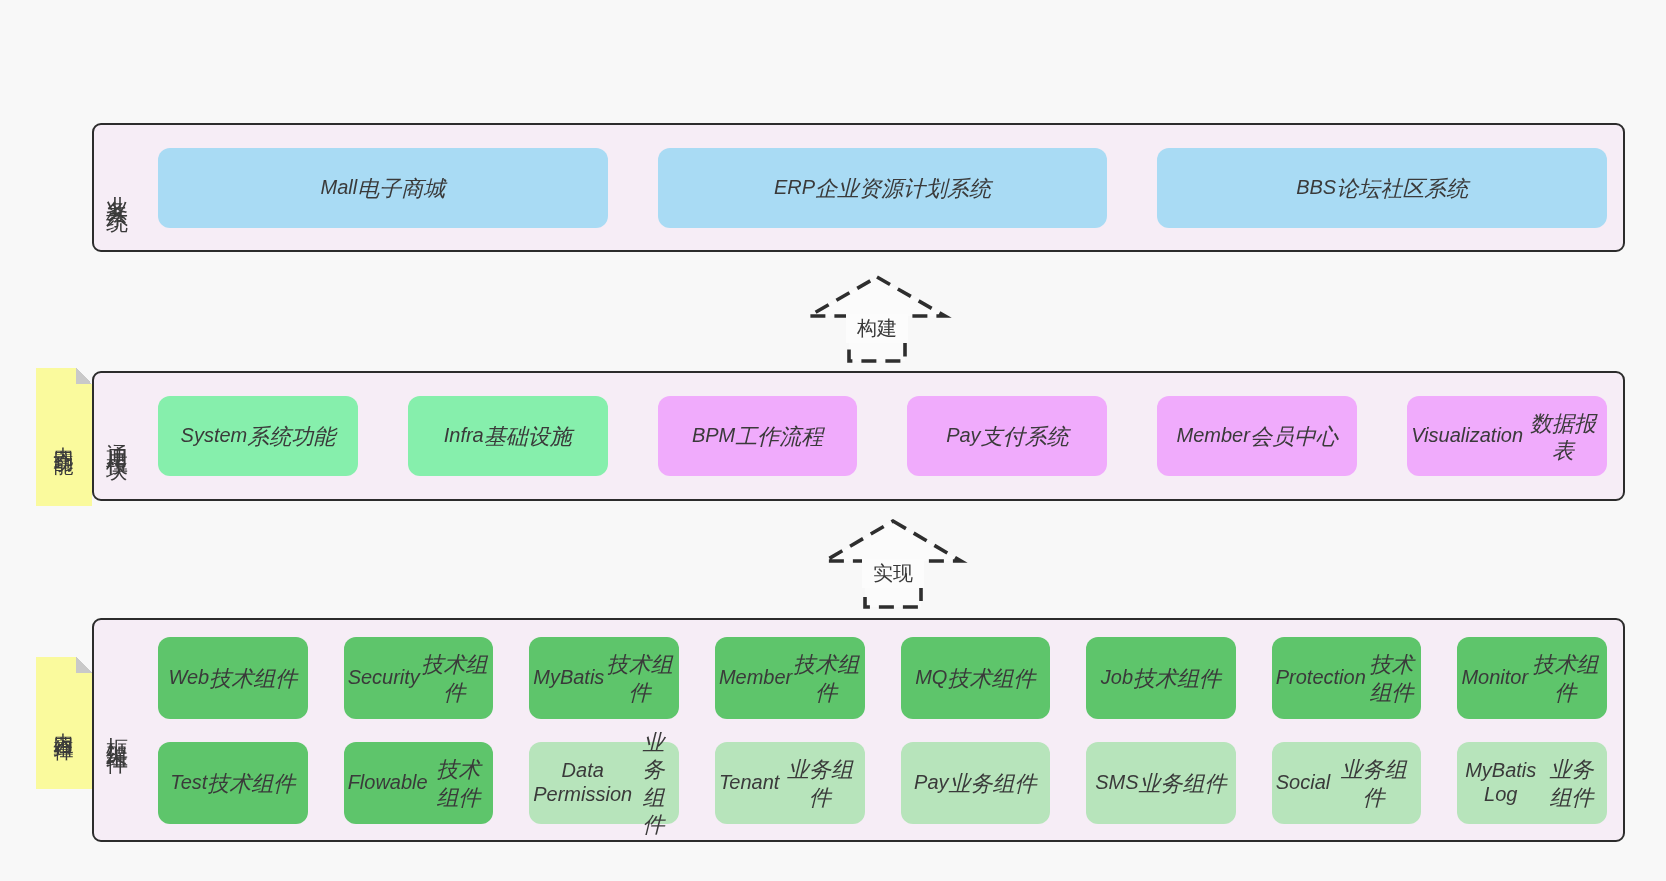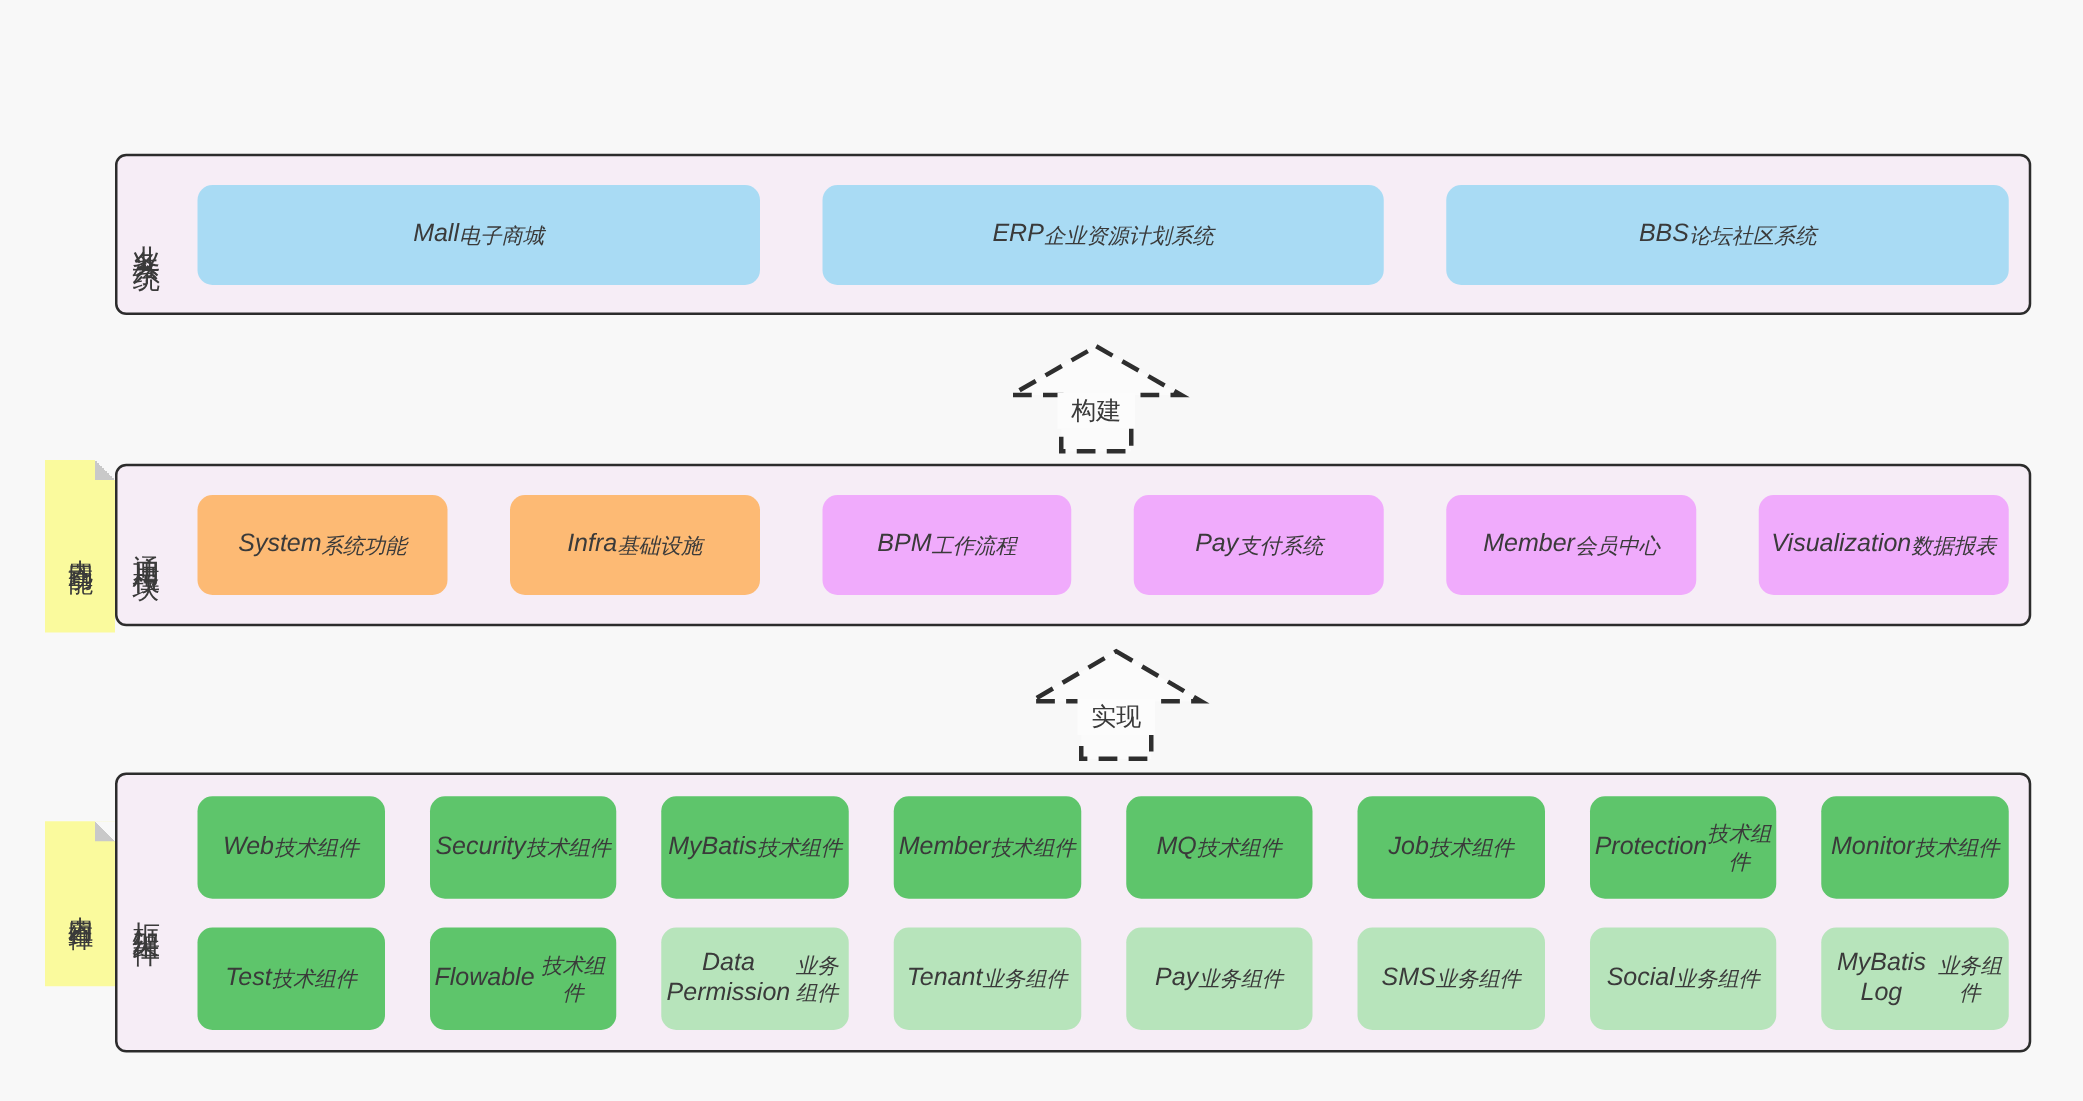"电子商城" .box .sub { font-size: 17px -> 22px }
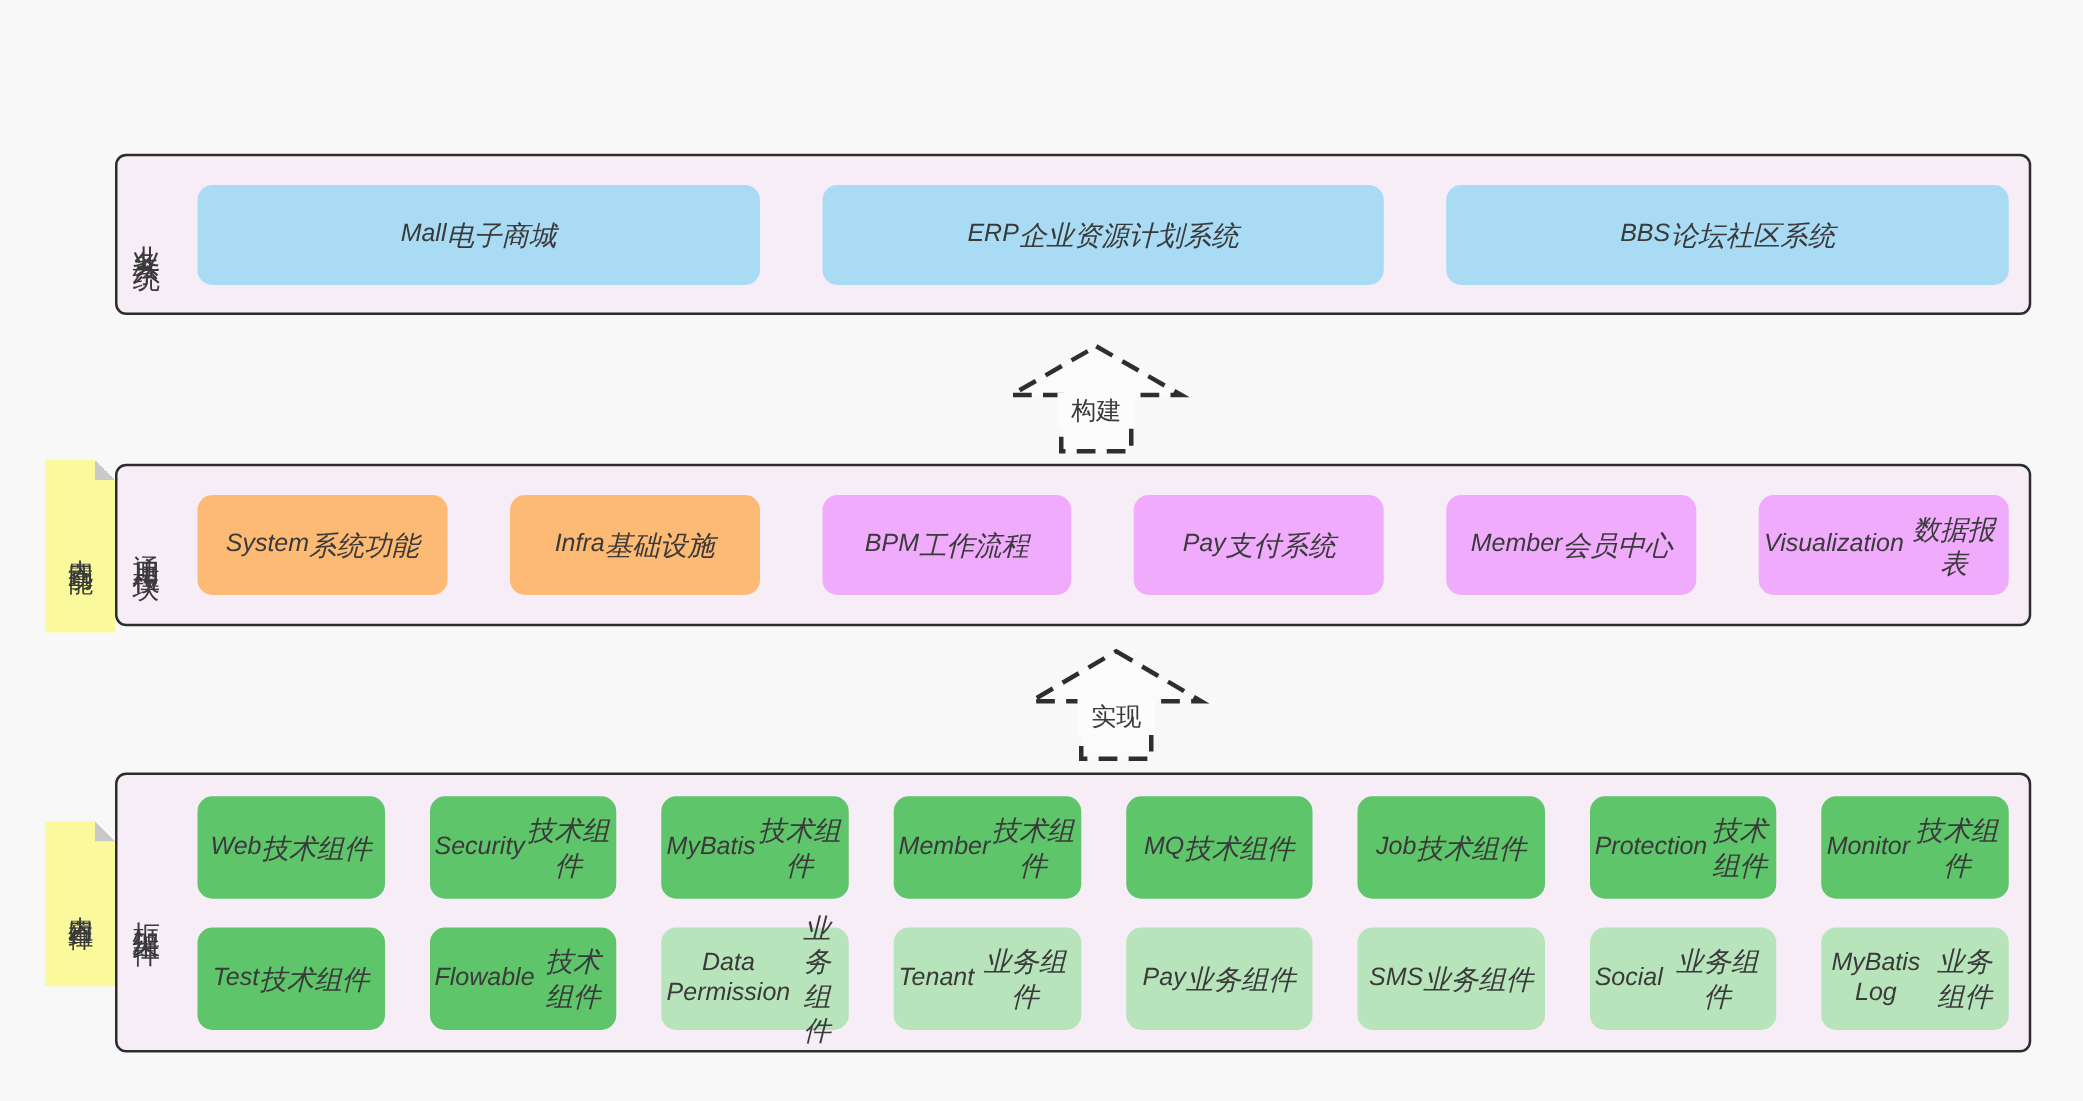"System" .v-red { background: #fdba74 -> #86efac }
